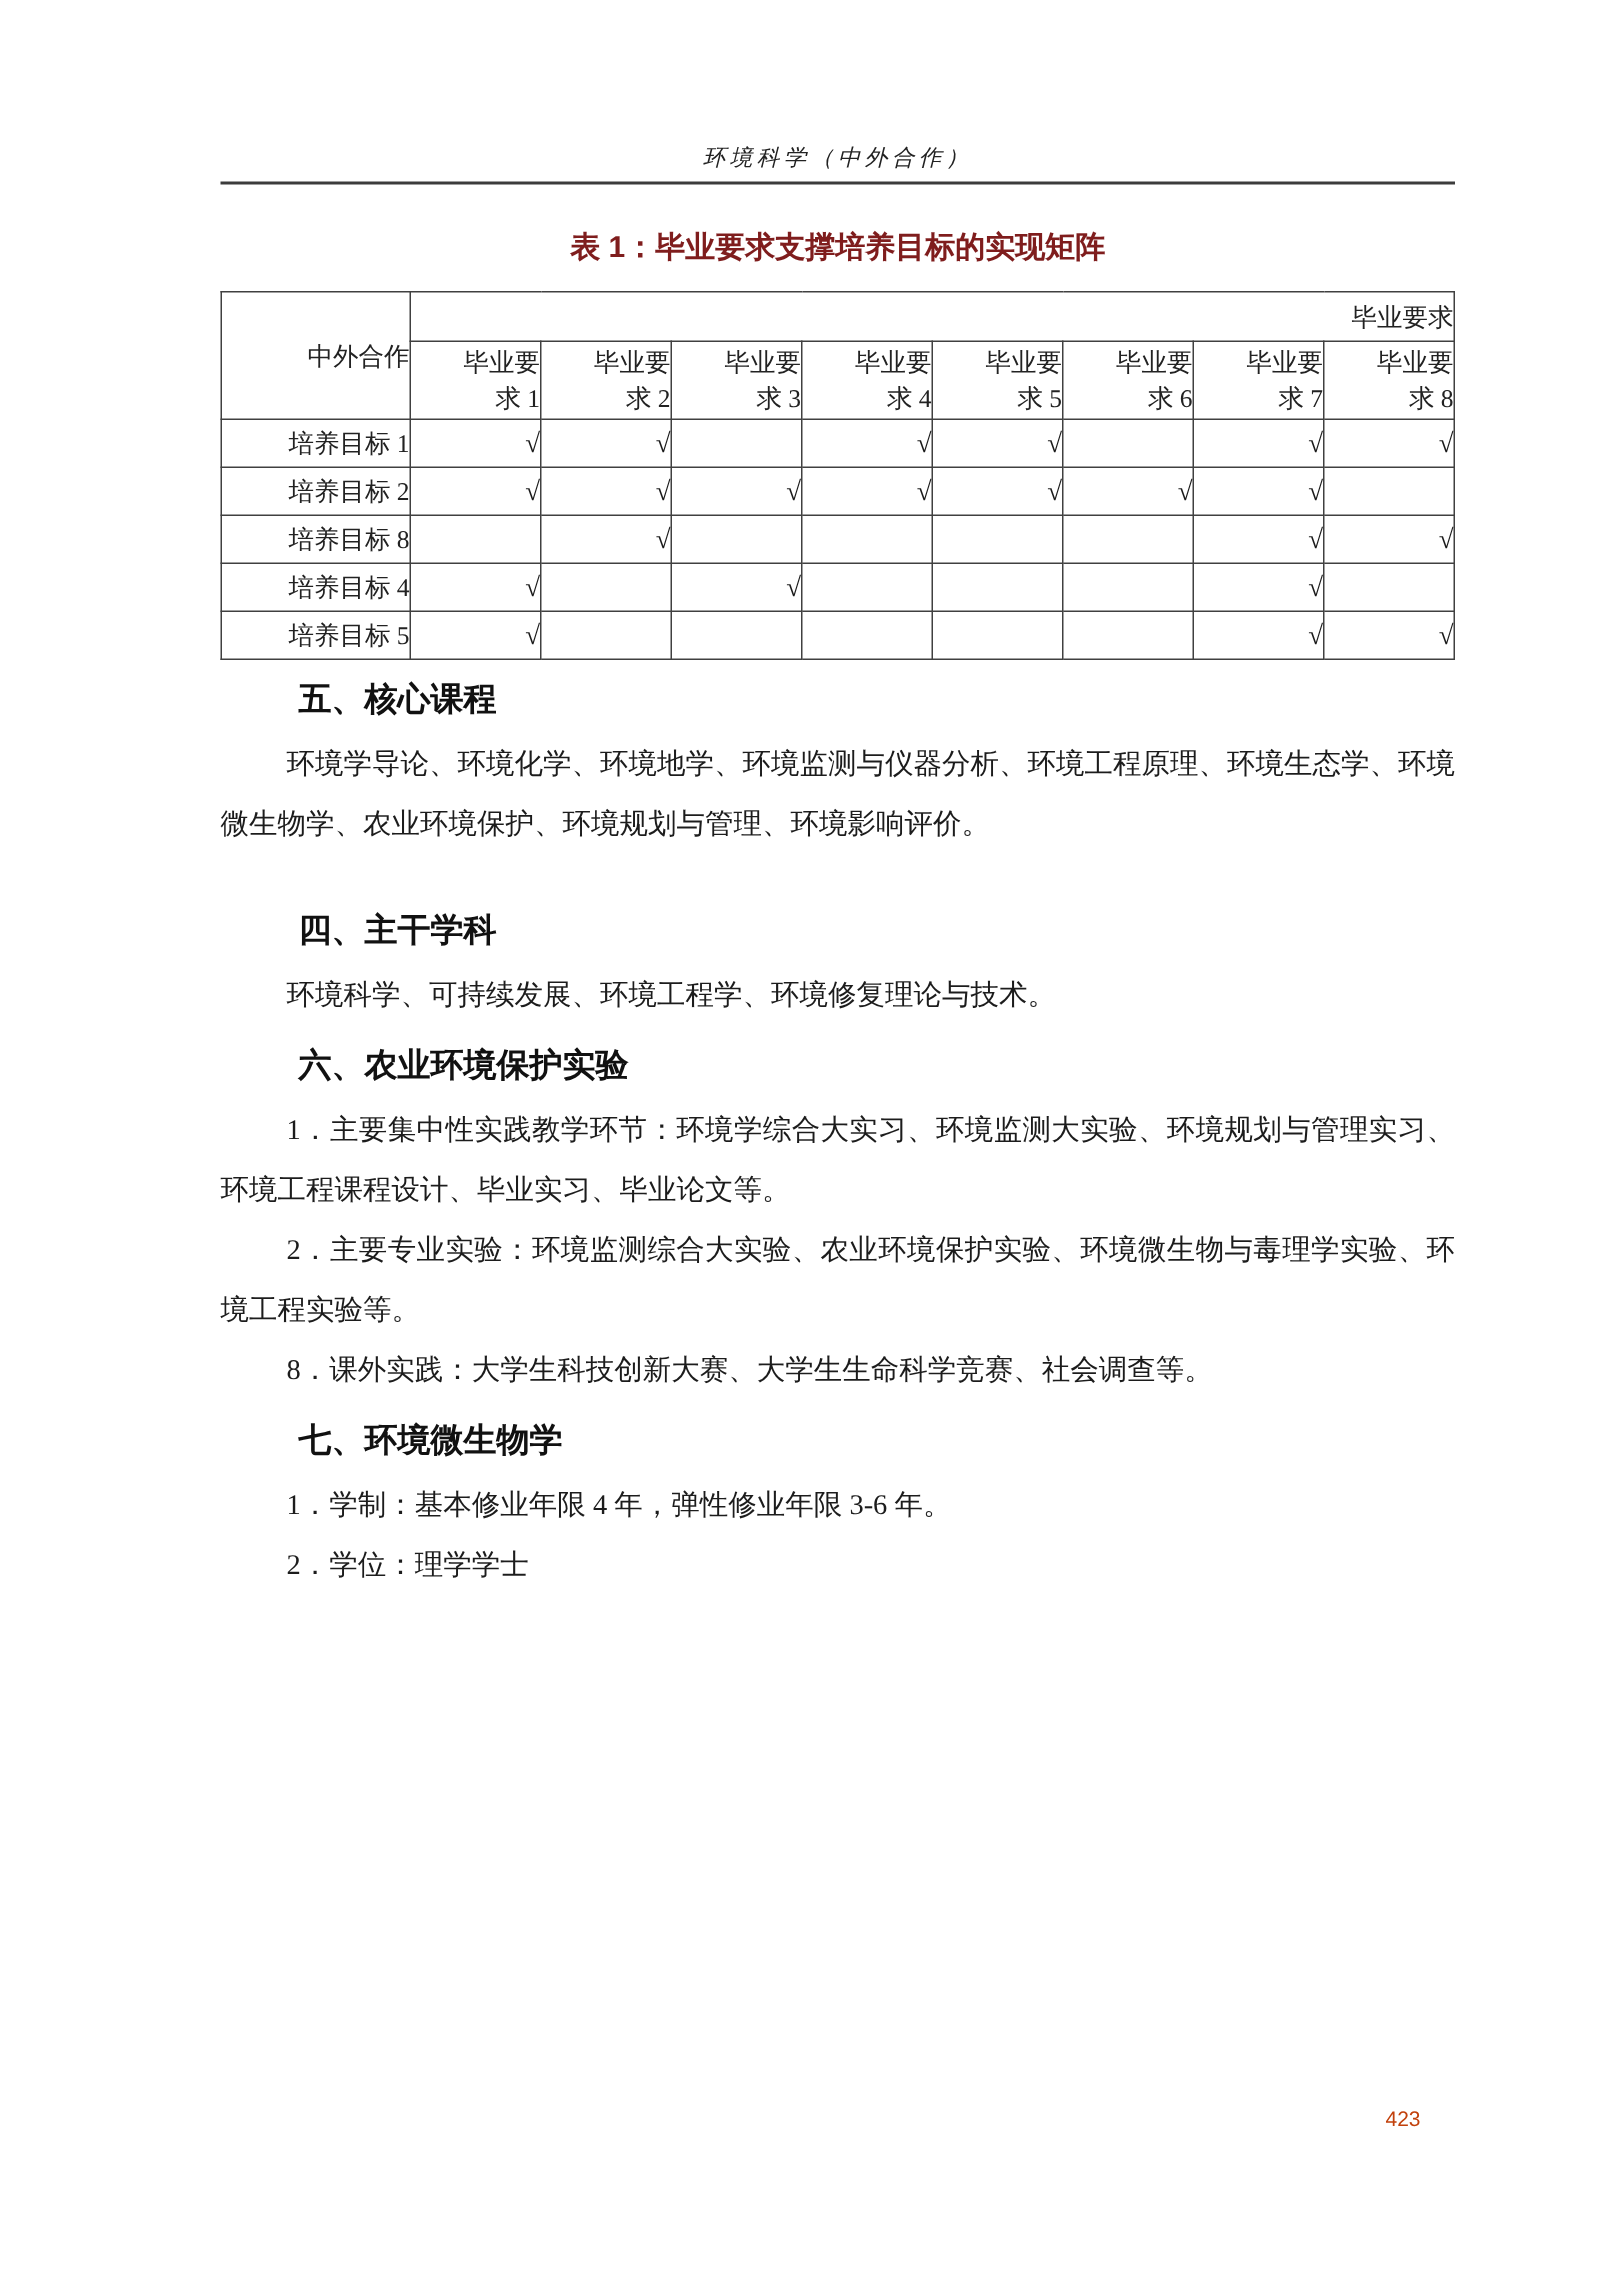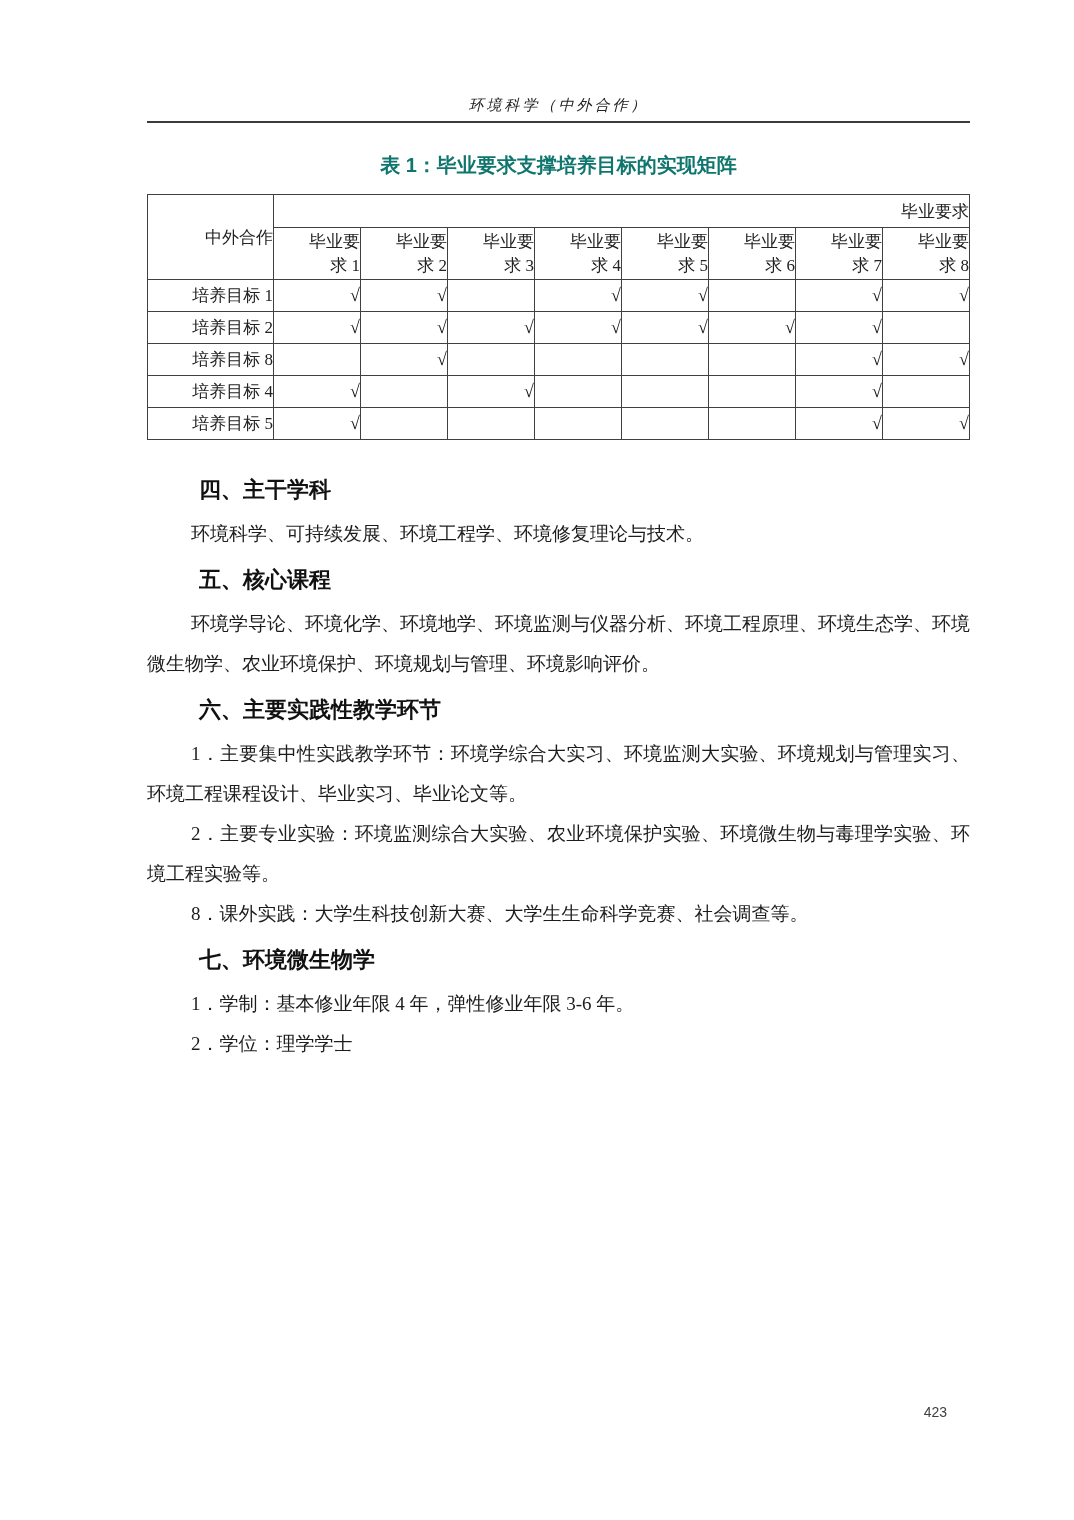"表 1：毕业要求支撑培养目标的实现矩阵" .table-title { color: #0f766e -> #7f1d1d }
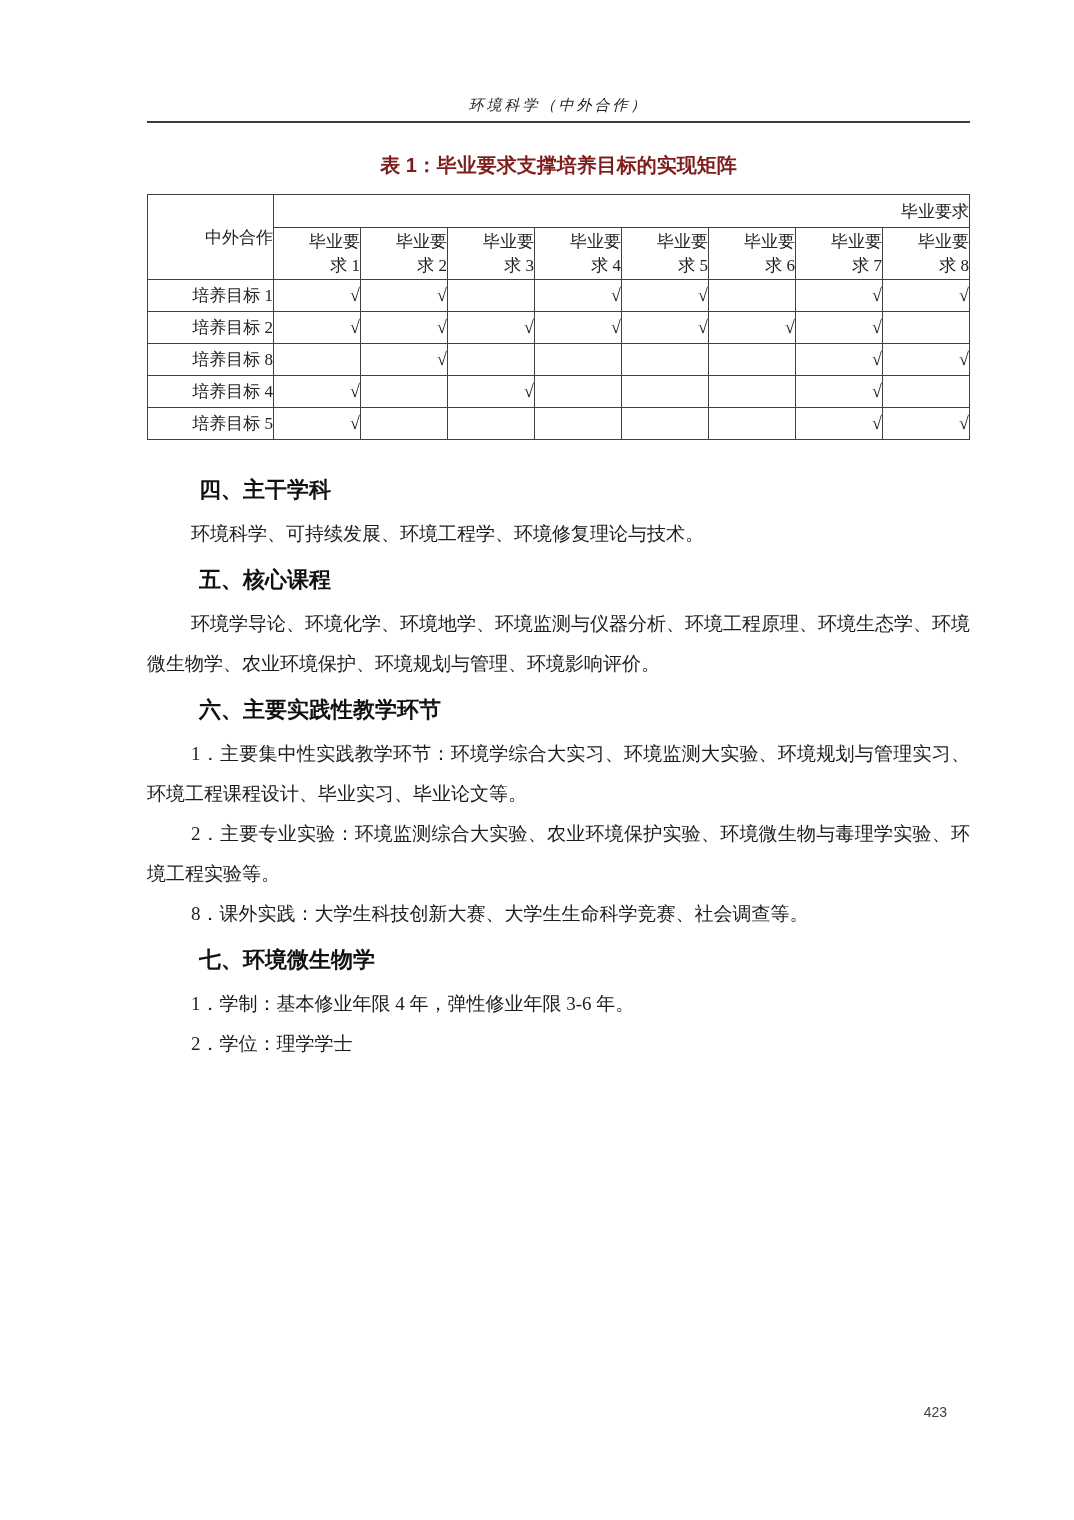"四、主干学科" section { order: before "五、核心课程" -> after "五、核心课程" }
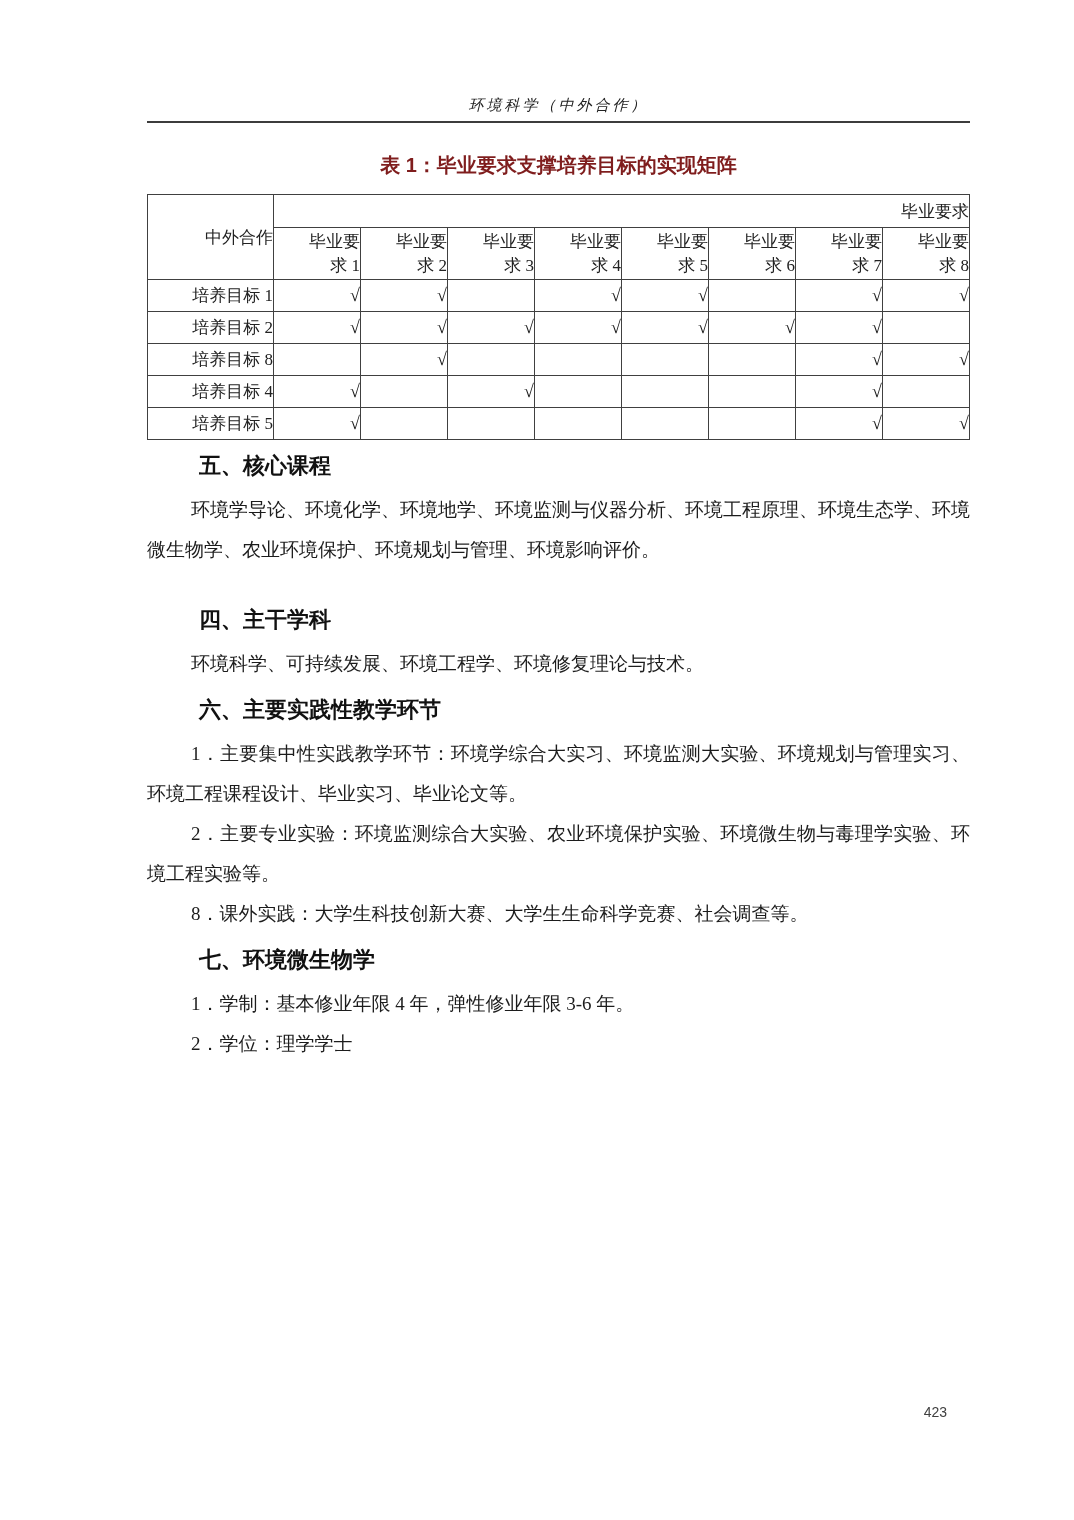"六、主要实践性教学环节" h2.sec-h { text: 主要实践性教学环节 -> 农业环境保护实验 }
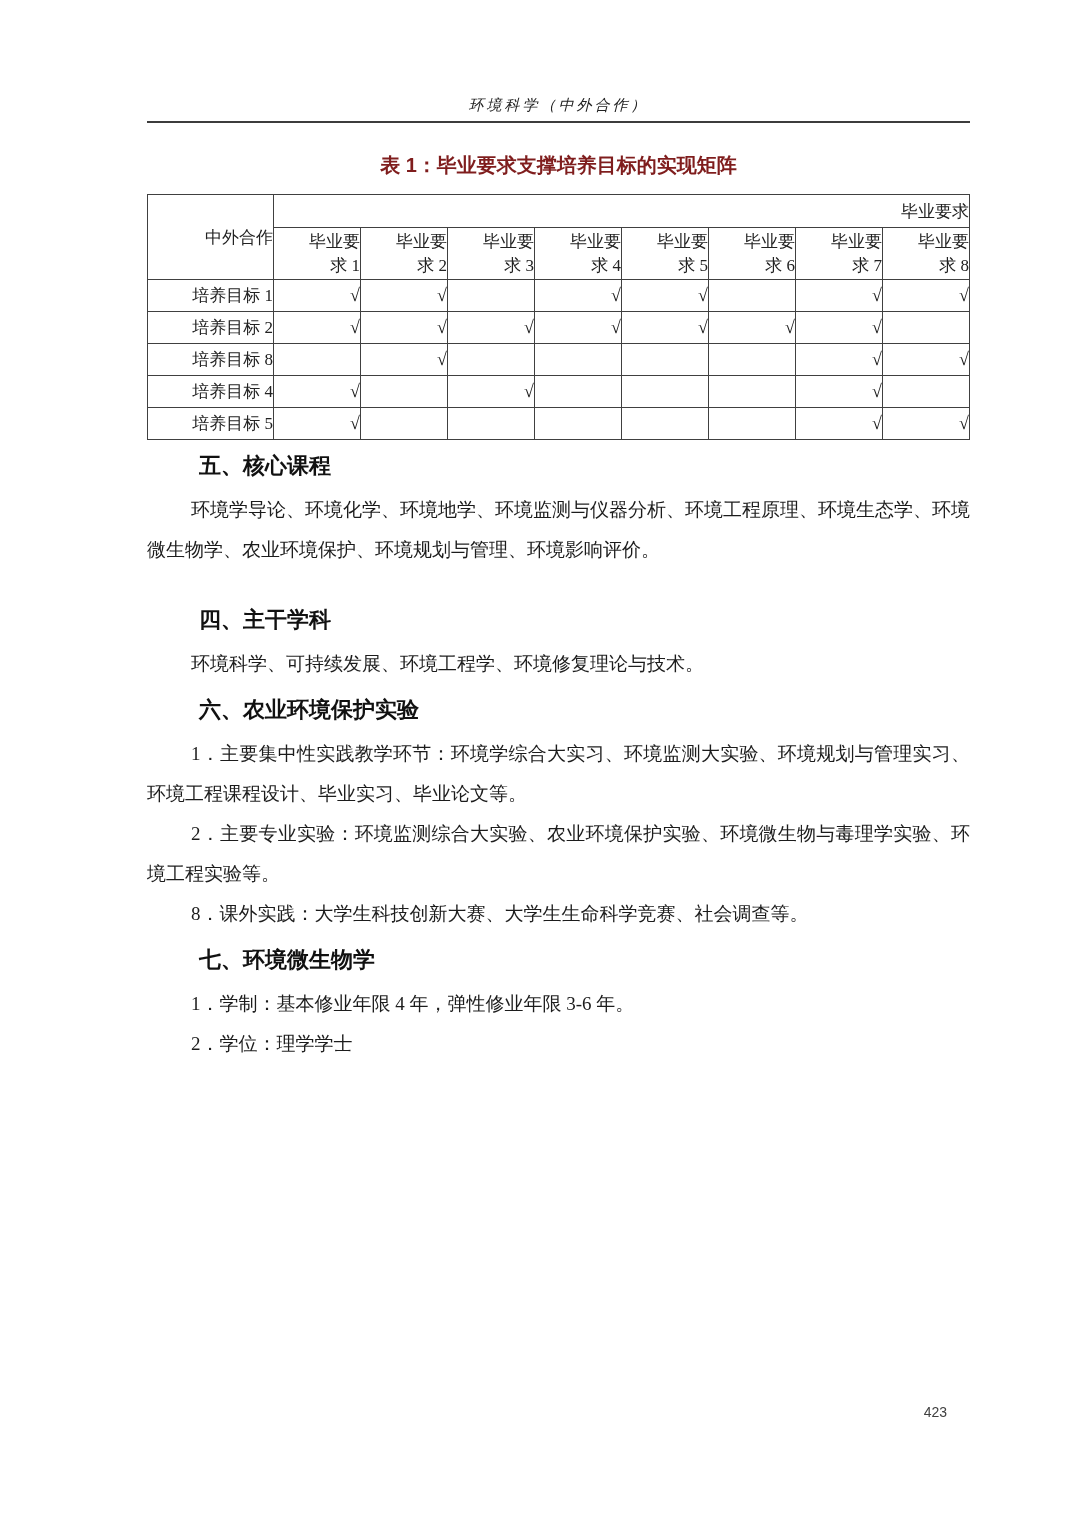"423" .page-number { color: #404040 -> #c2410c }
